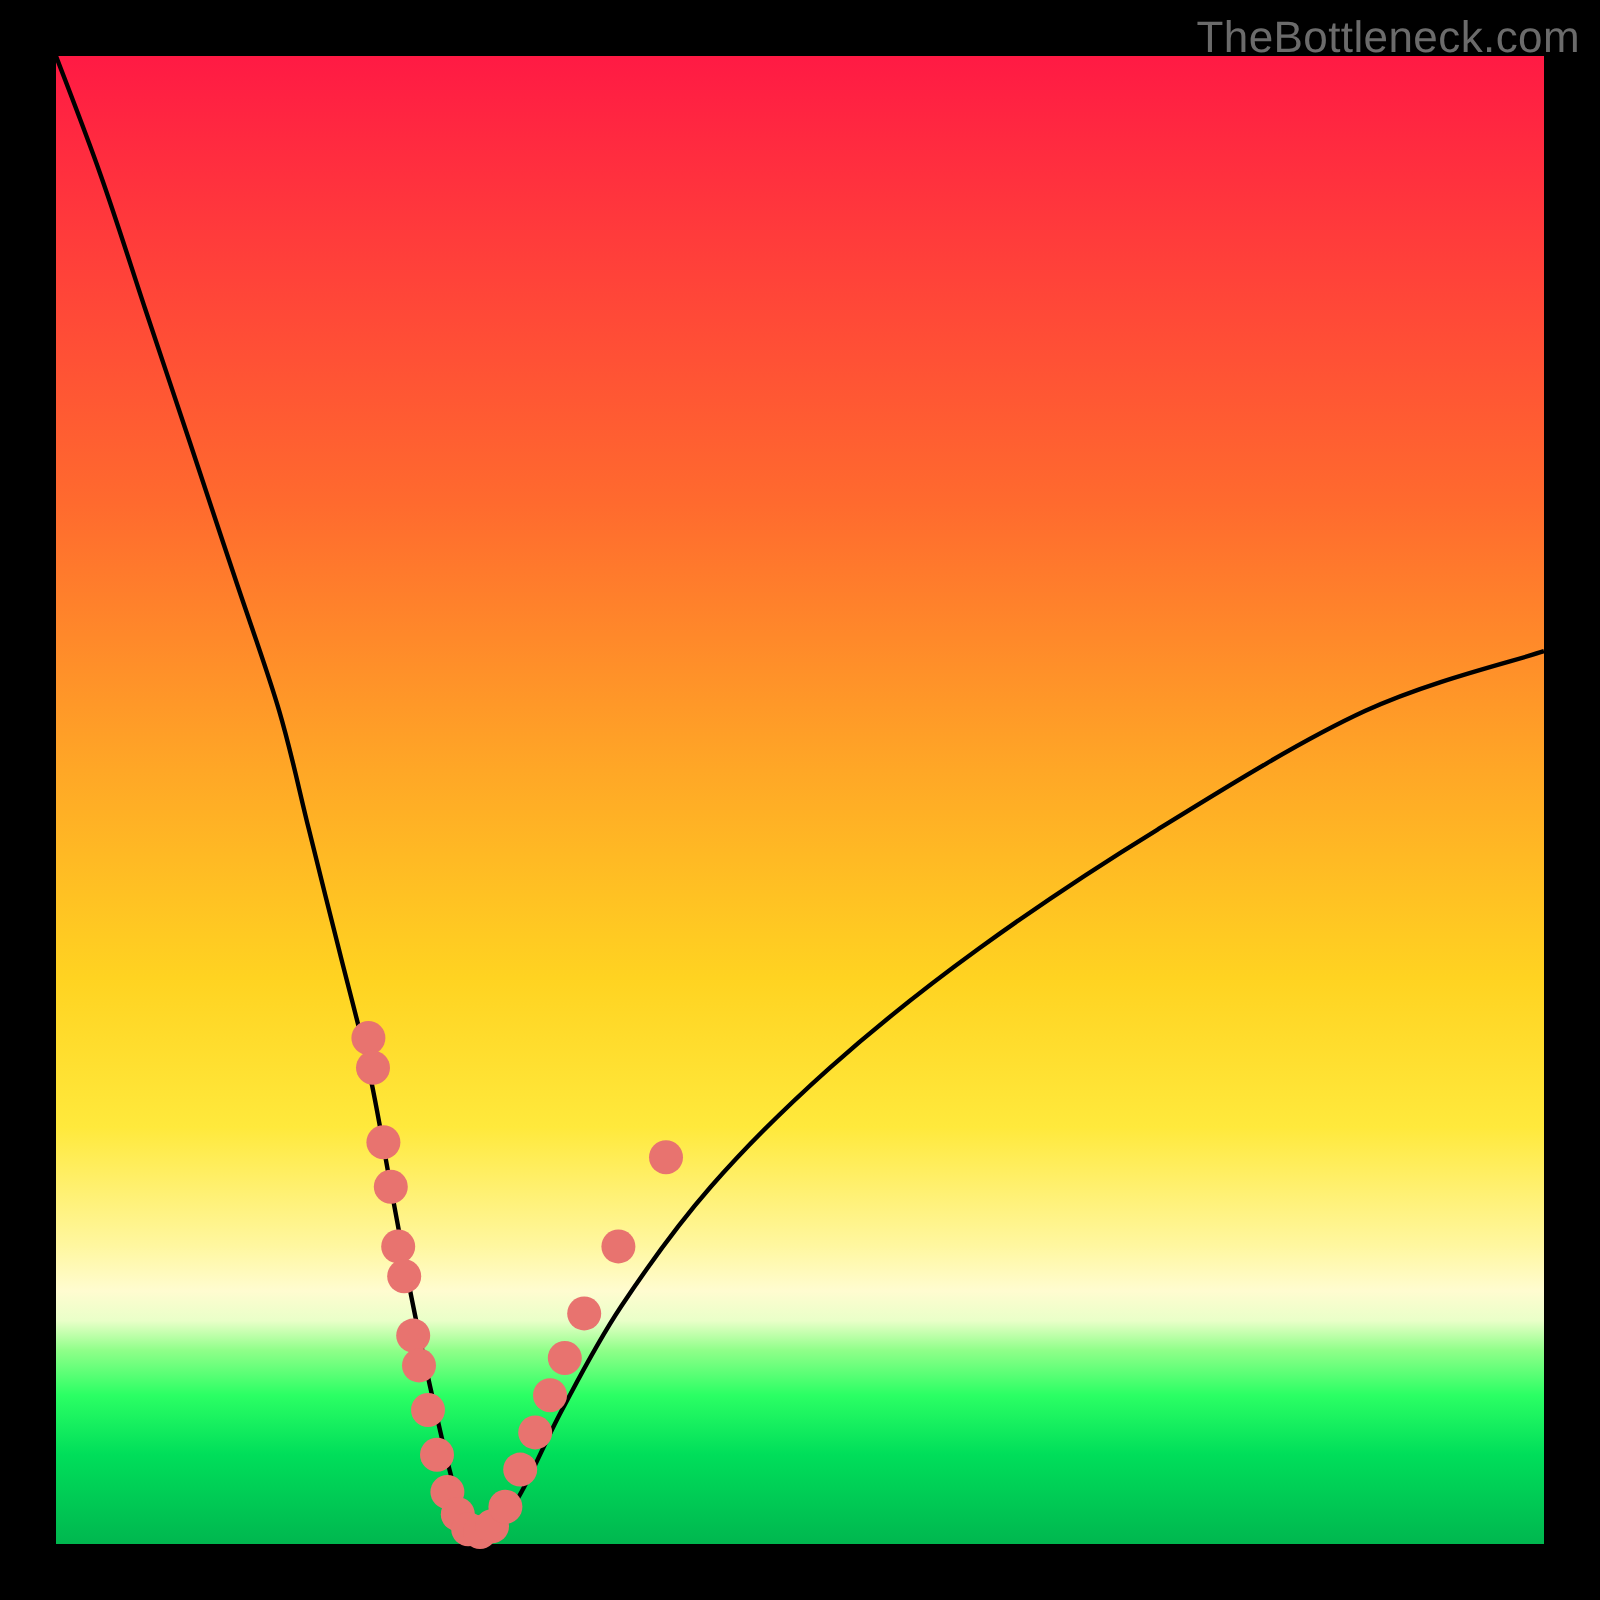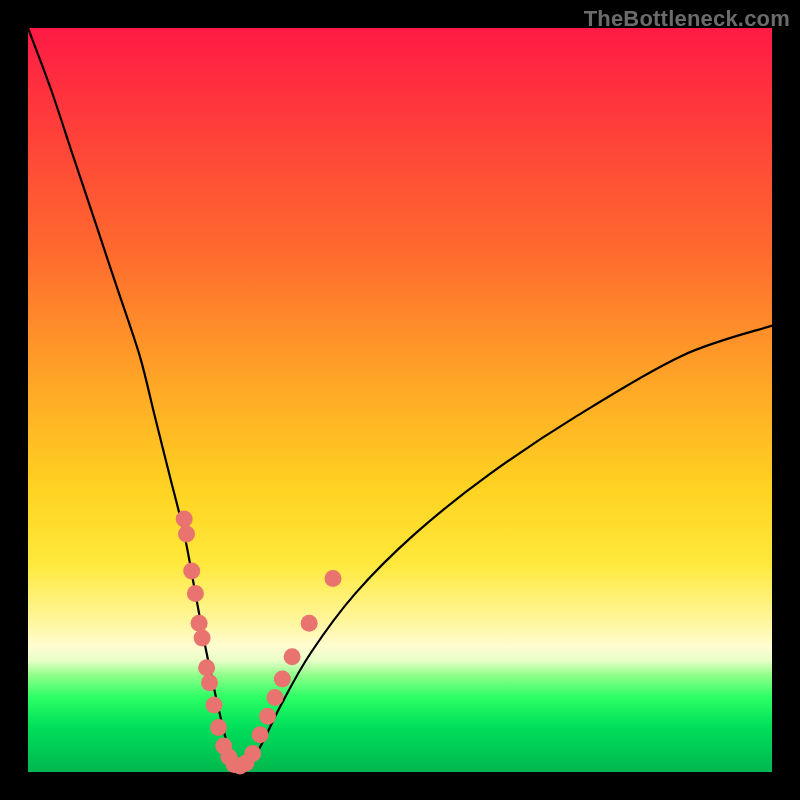"TheBottleneck.com" .frame { font-weight: bold -> none }
